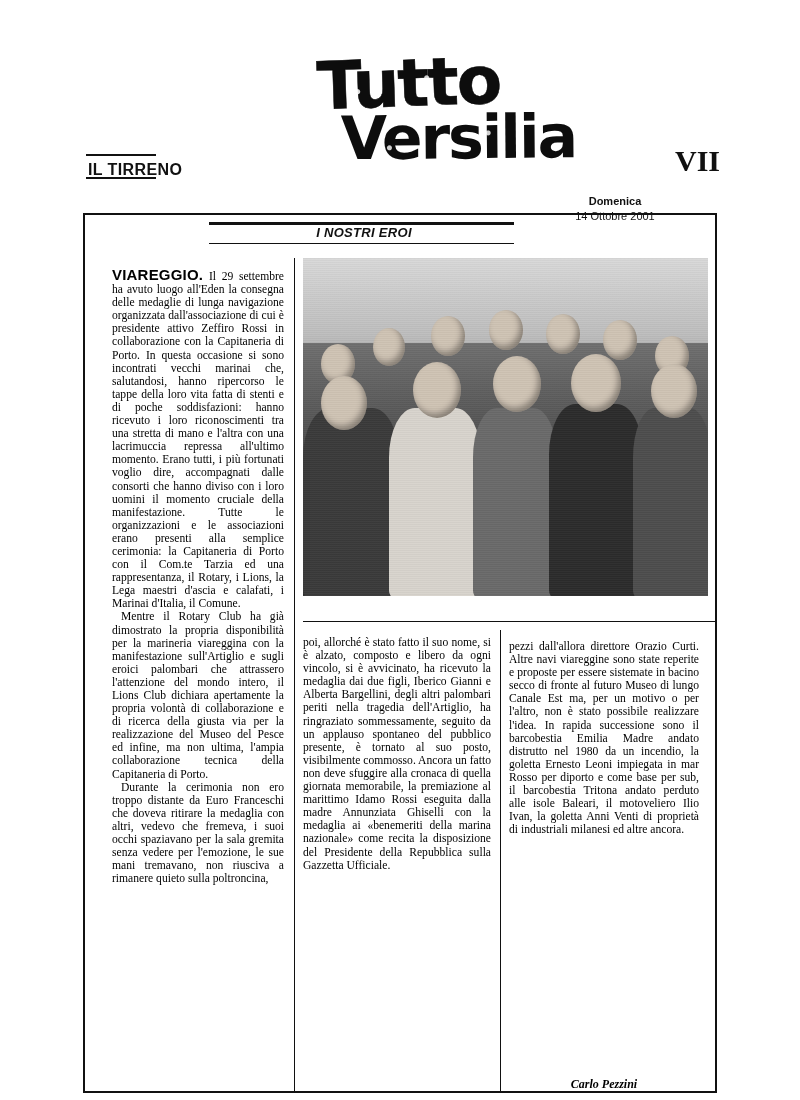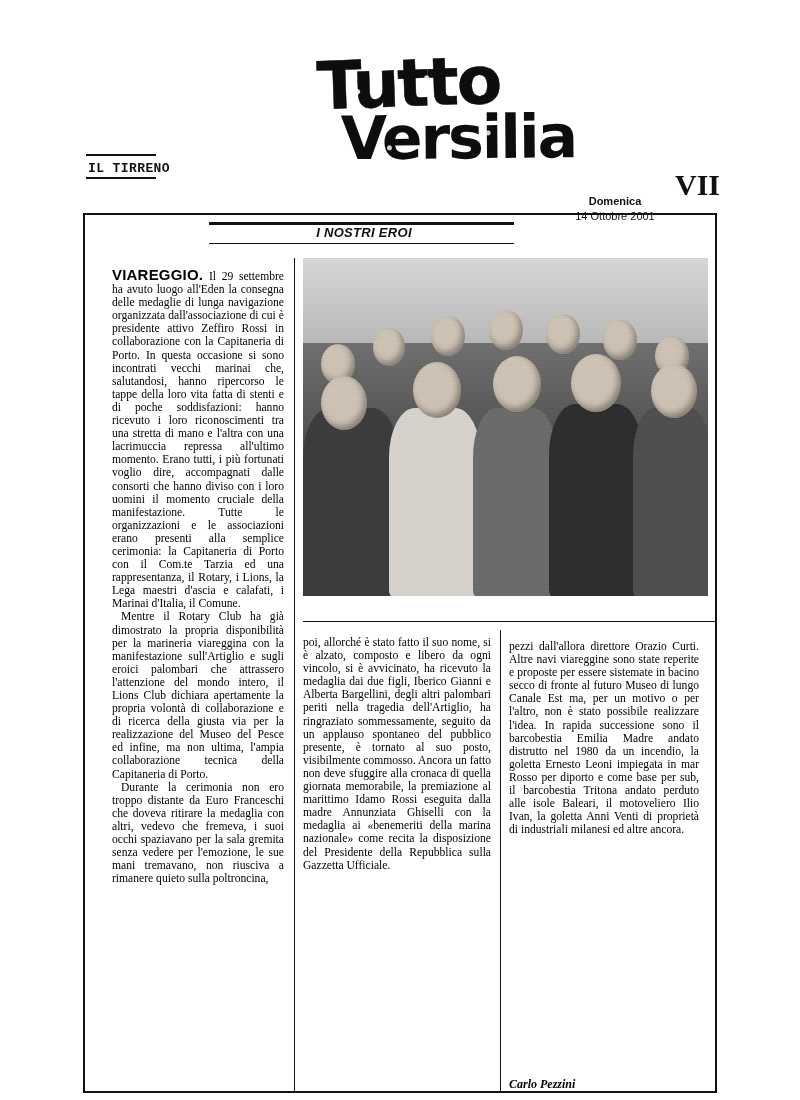"IL TIRRENO" .paper-name { font-family: Liberation Mono, monospace -> Liberation Sans, sans-serif; font-size: 13px -> 16px }
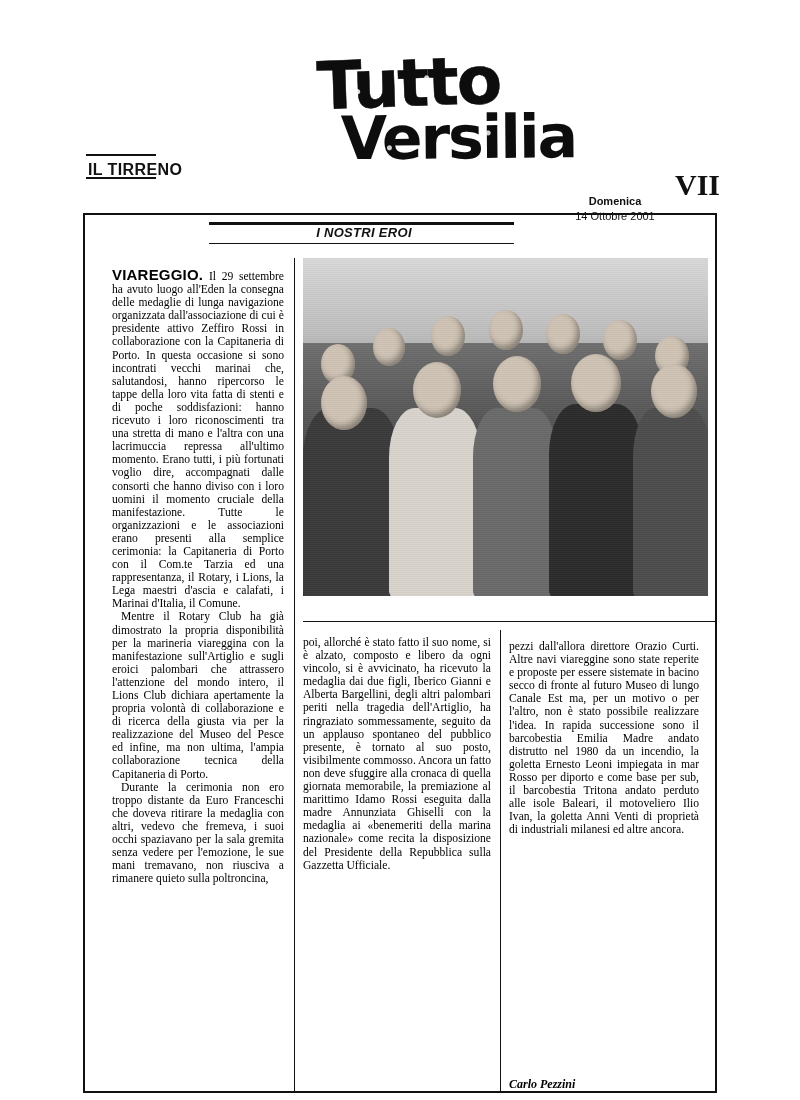"VII" .page-number { margin-top: 24px -> none }
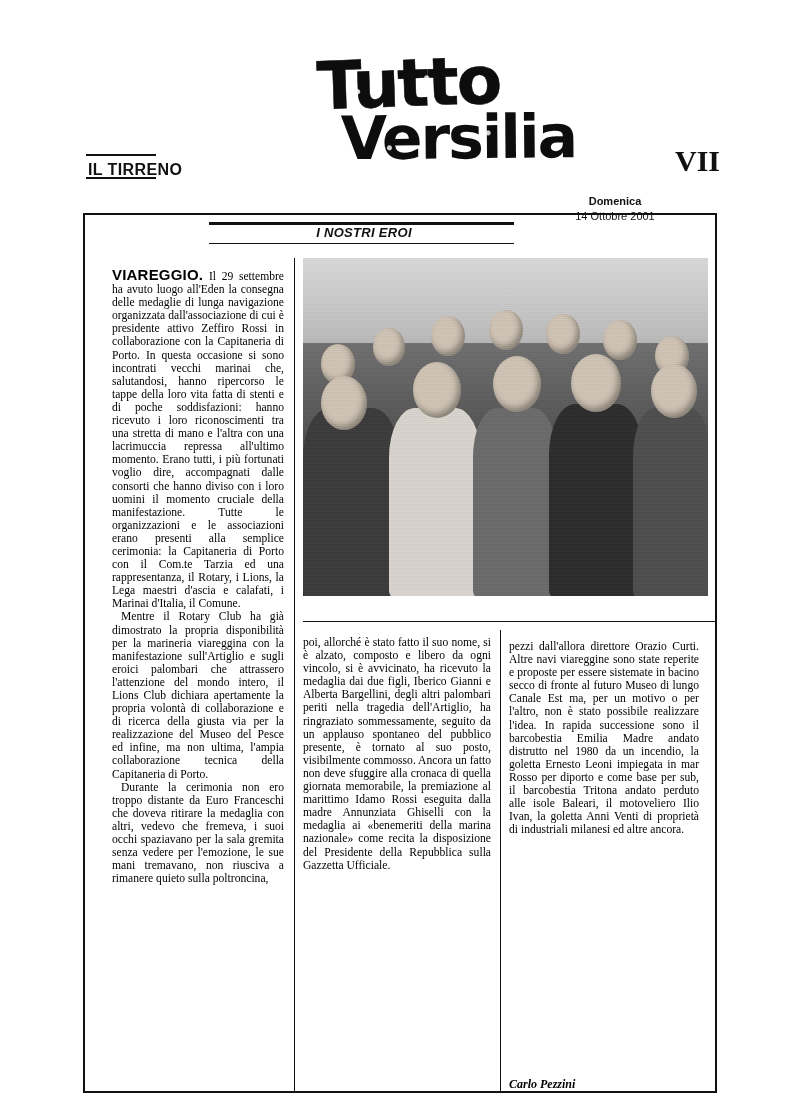"Carlo Pezzini" .signature { text-align: left -> center }
